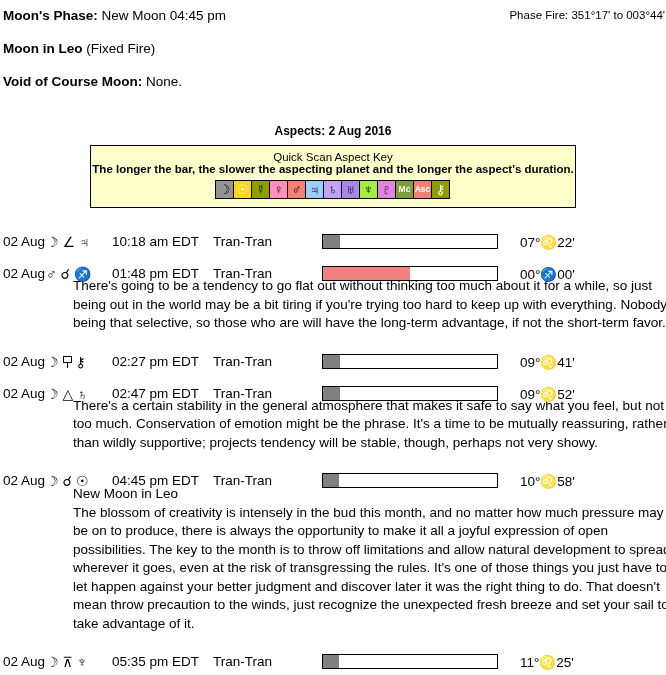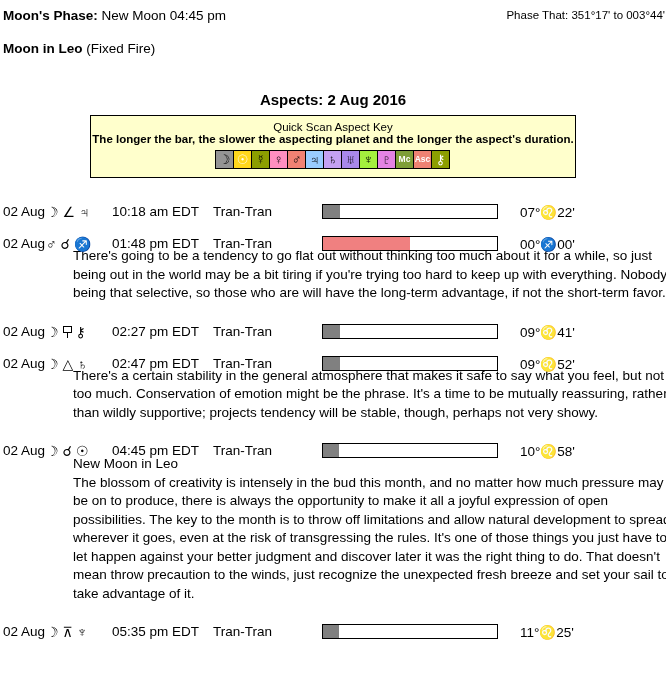"Phase That:" span { text: That -> Fire }
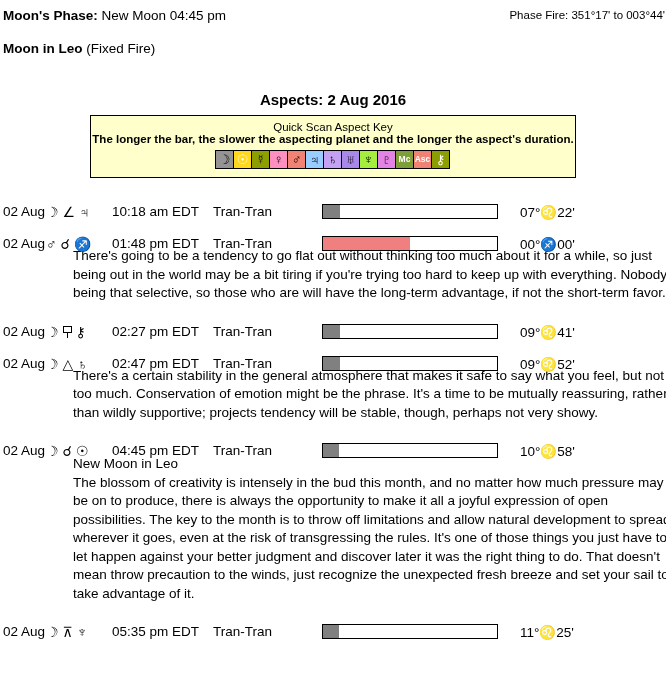"Void of Course Moon: None." div.hdr-line { html: none -> <div> <span>Void of Course Moon:</span> <span>None.</span> </div> }
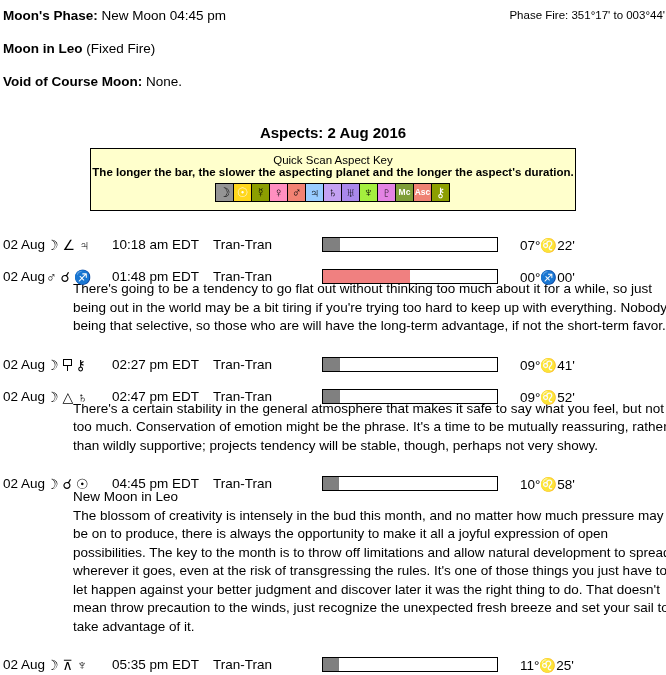"Aspects: 2 Aug 2016" .title { font-size: 15px -> 12px }
